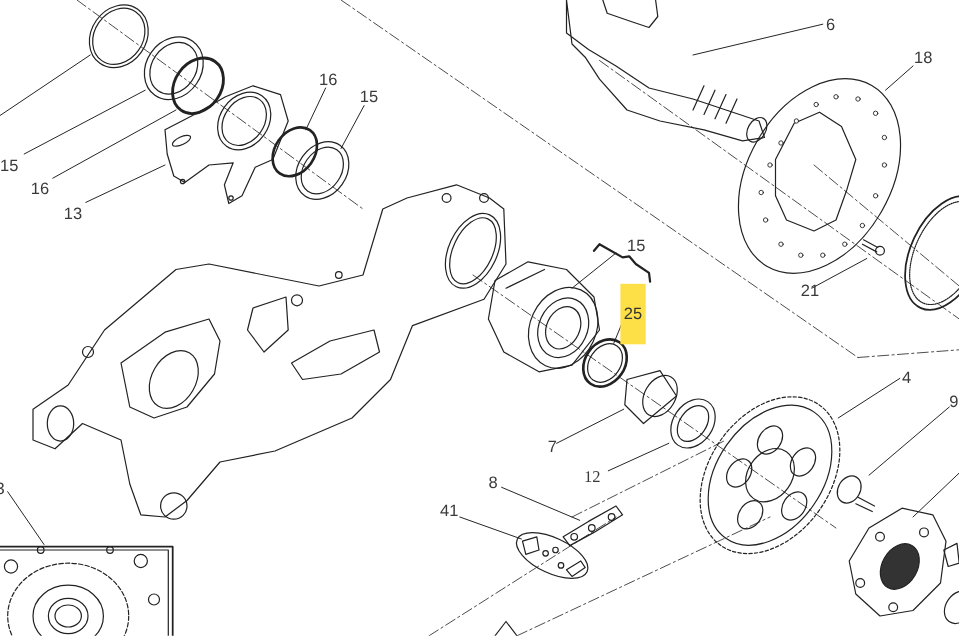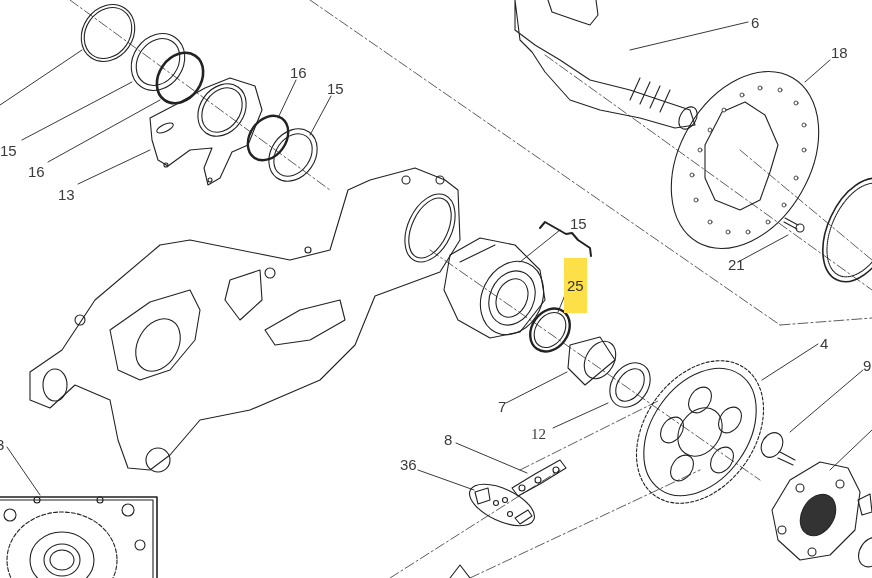"36" span.callout { text: 36 -> 41 }
